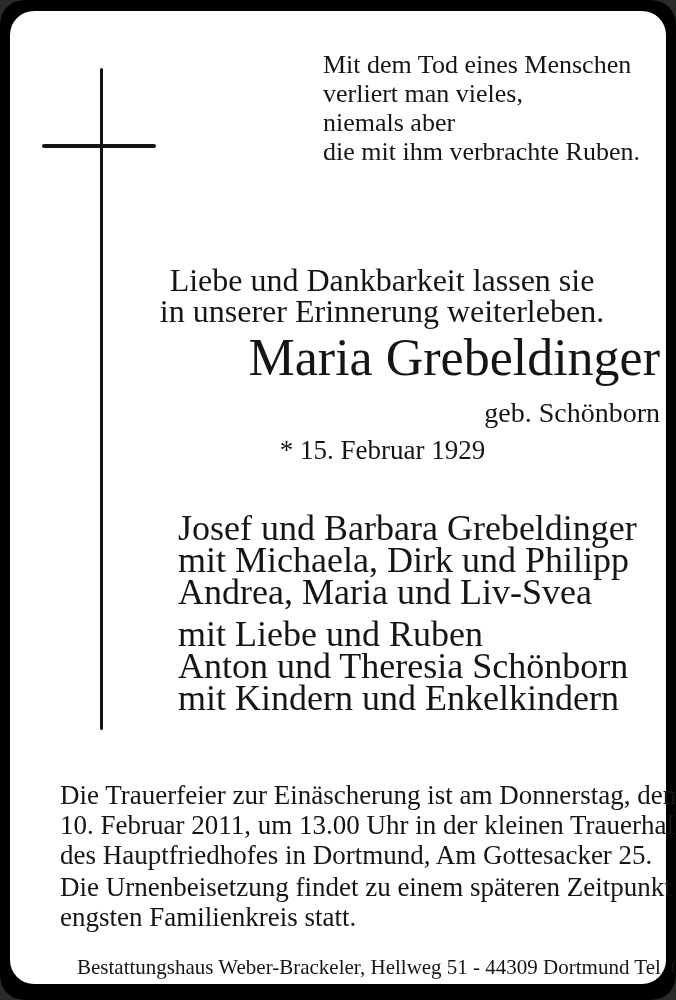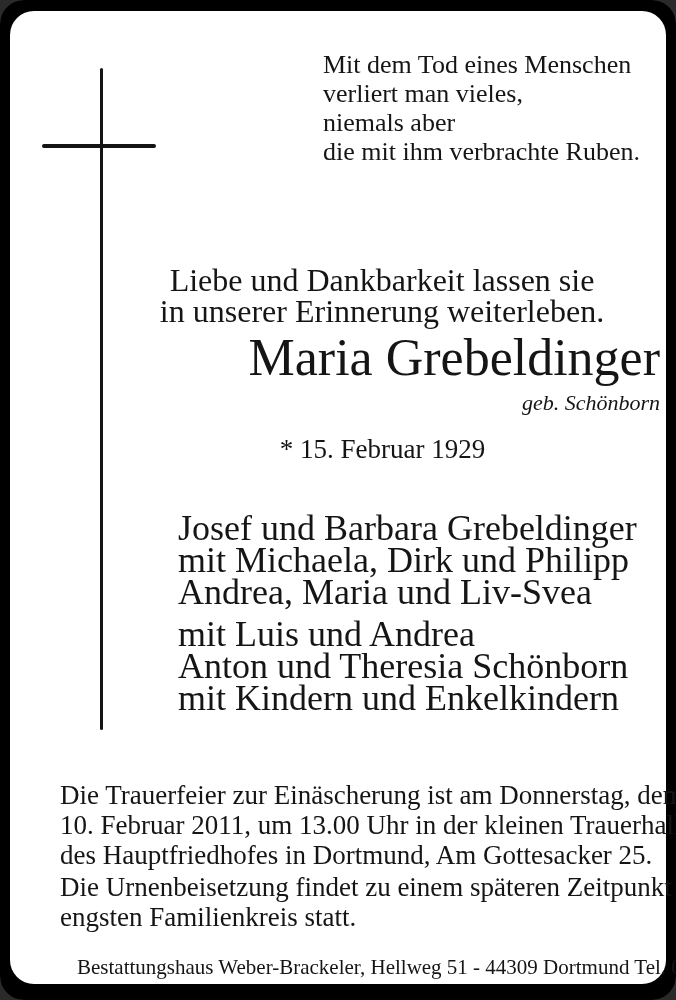"geb. Schönborn" .maiden { font-size: 22px -> 28px; font-style: italic -> none; margin-top: 2px -> 12px }
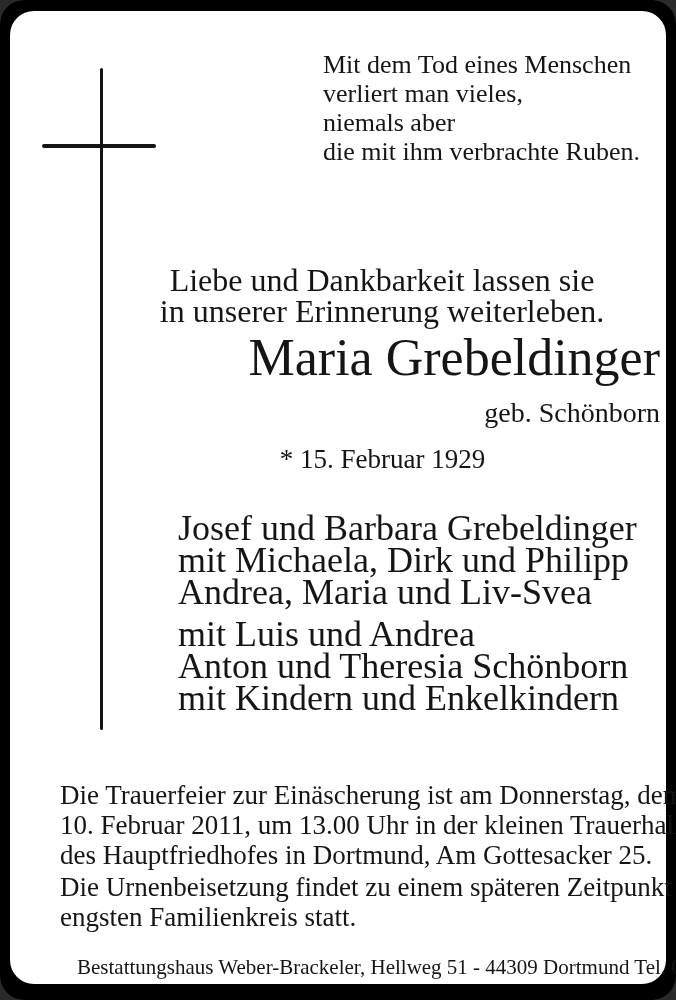"* 15. Februar 1929" .dates { margin-top: 16px -> 7px }
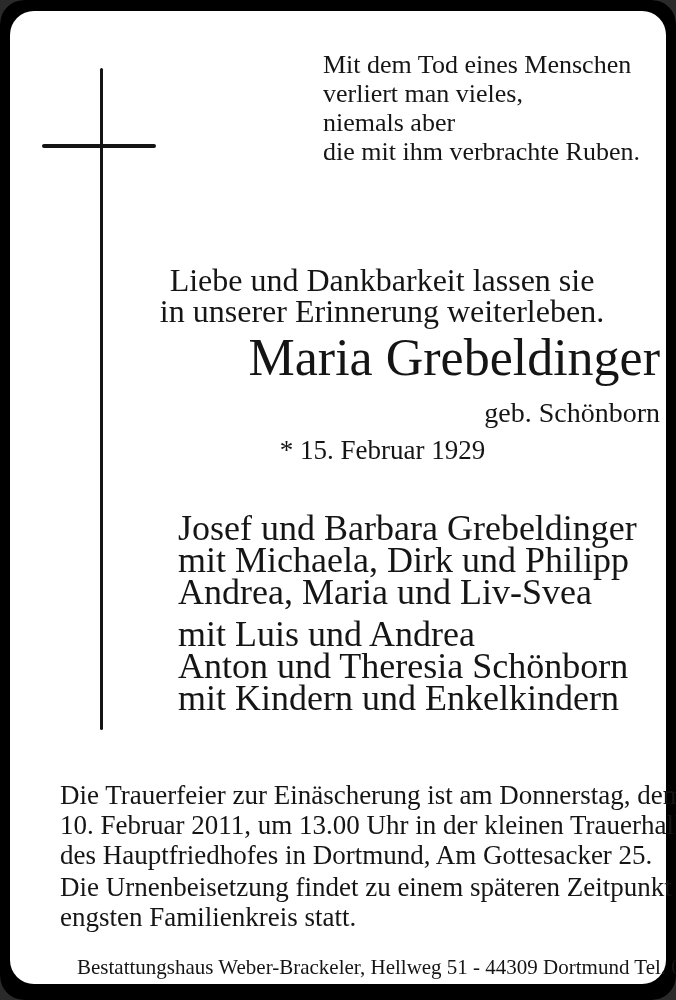"mit Luis und Andrea" div { text: Luis und Andrea -> Liebe und Ruben }
